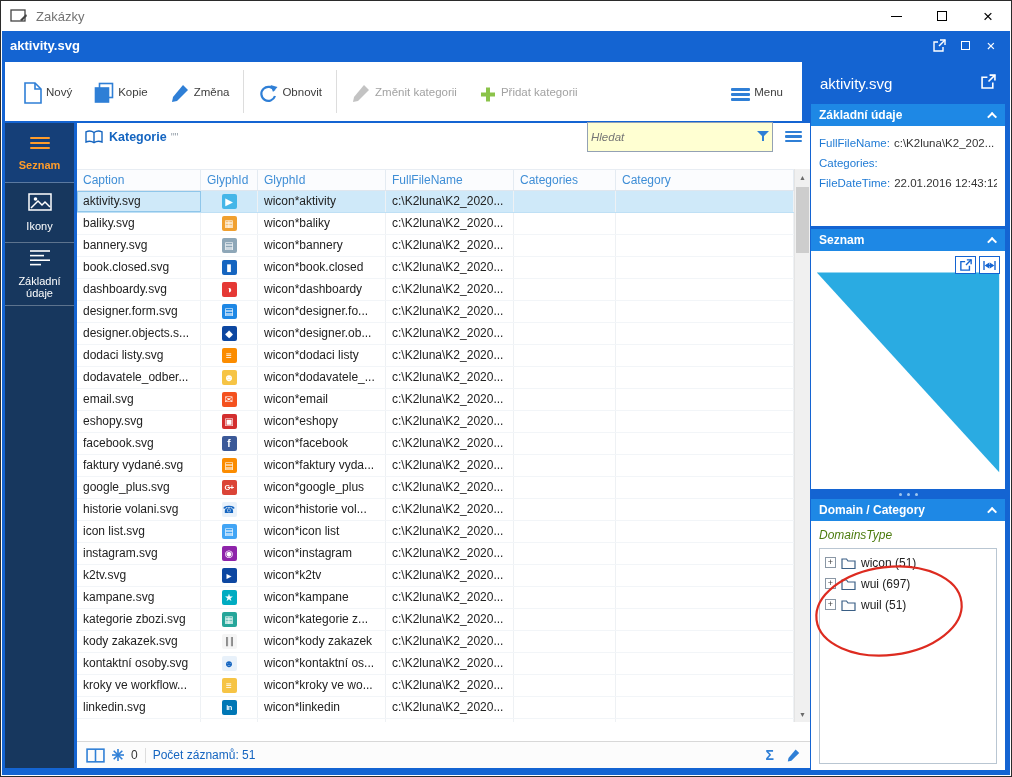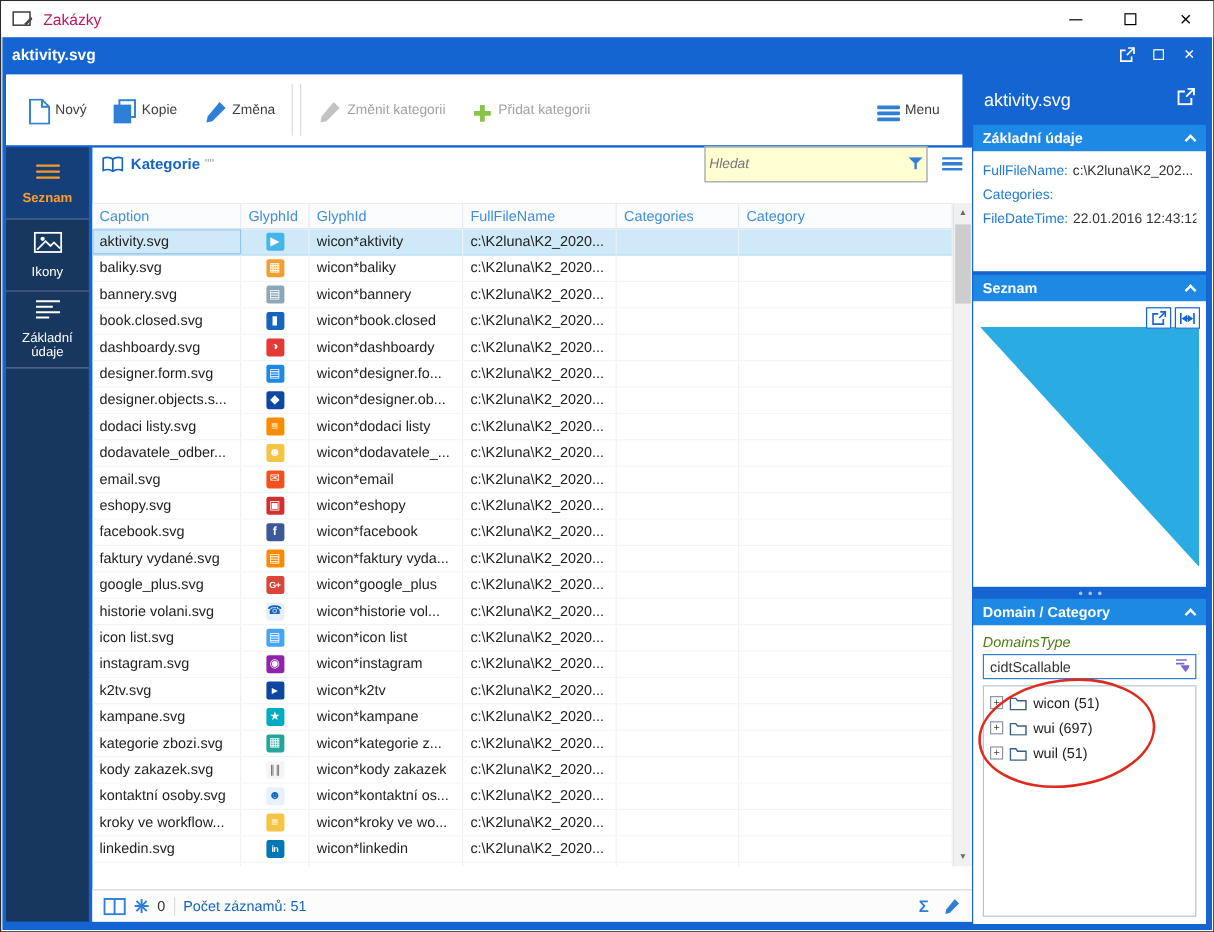"Zakázky" .outer-title { color: #be185d -> #737373 }
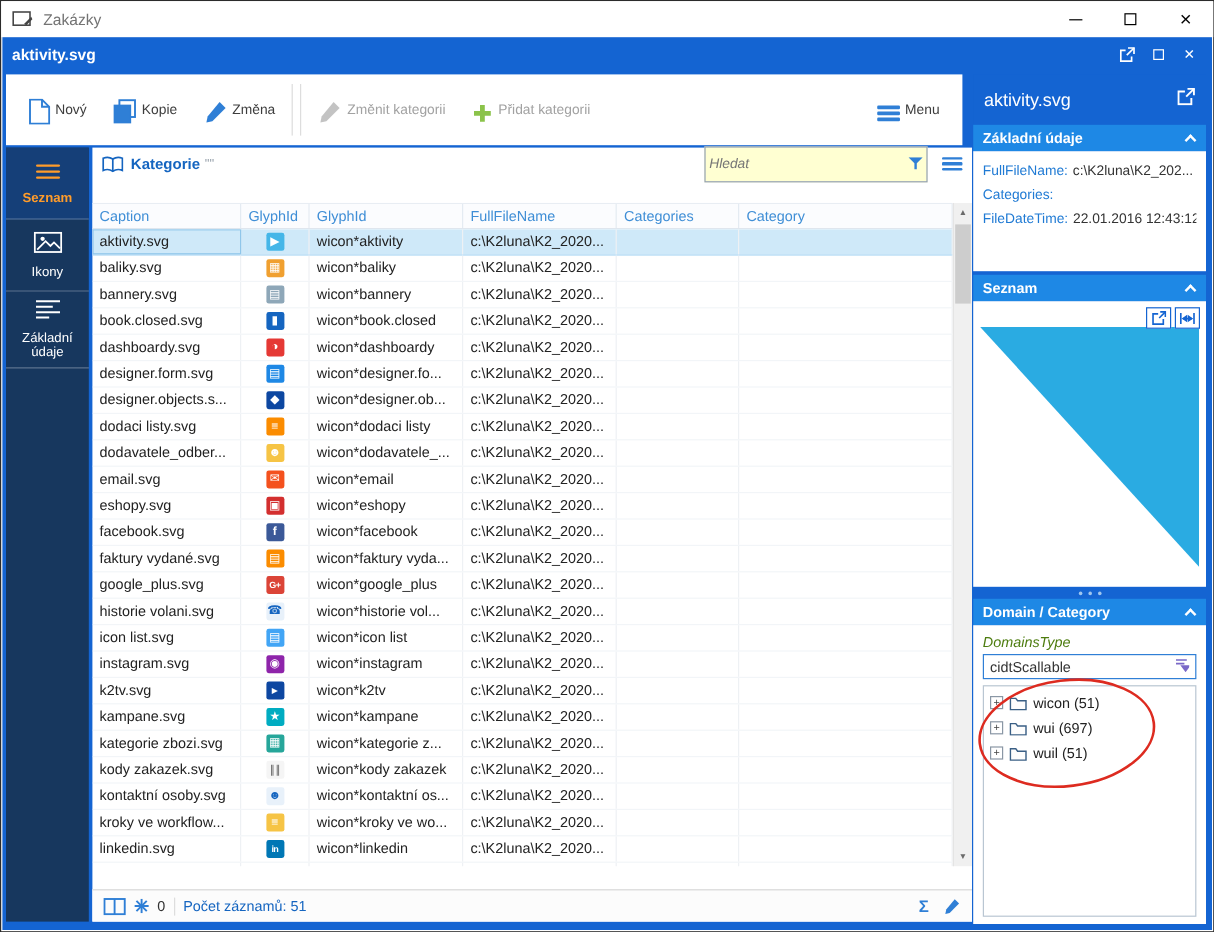"Obnovit" div.tbtn { html: none -> <div> <span> <svg> <path></path> <polygon></polygon> </svg> </span> <span>Obnovit</span> </div> }
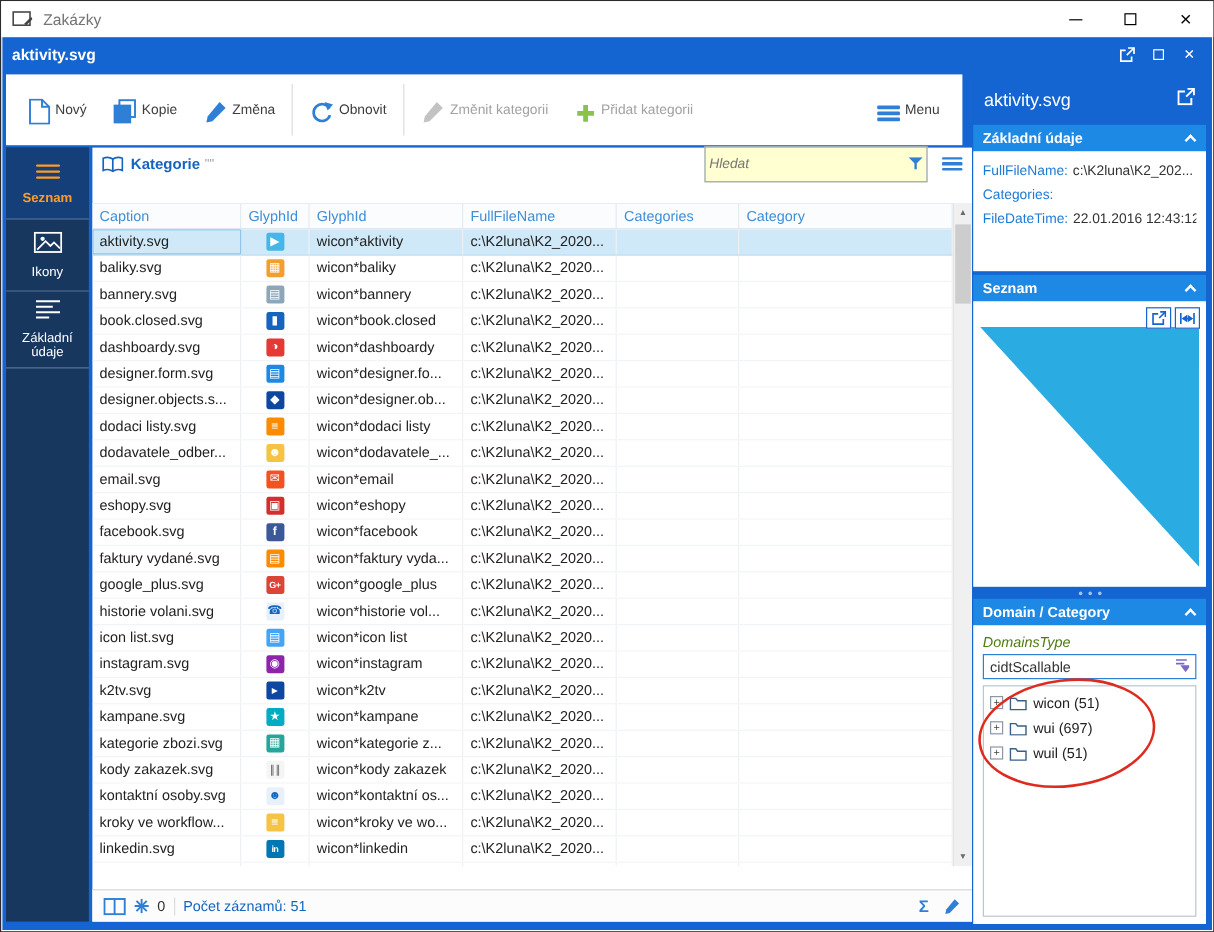"cidtScallable" div.combo { html: <div> <span>cidtScallable</span> <span> <svg> <path></path> <polygon></polygon> </svg> </span> </div> -> none }
